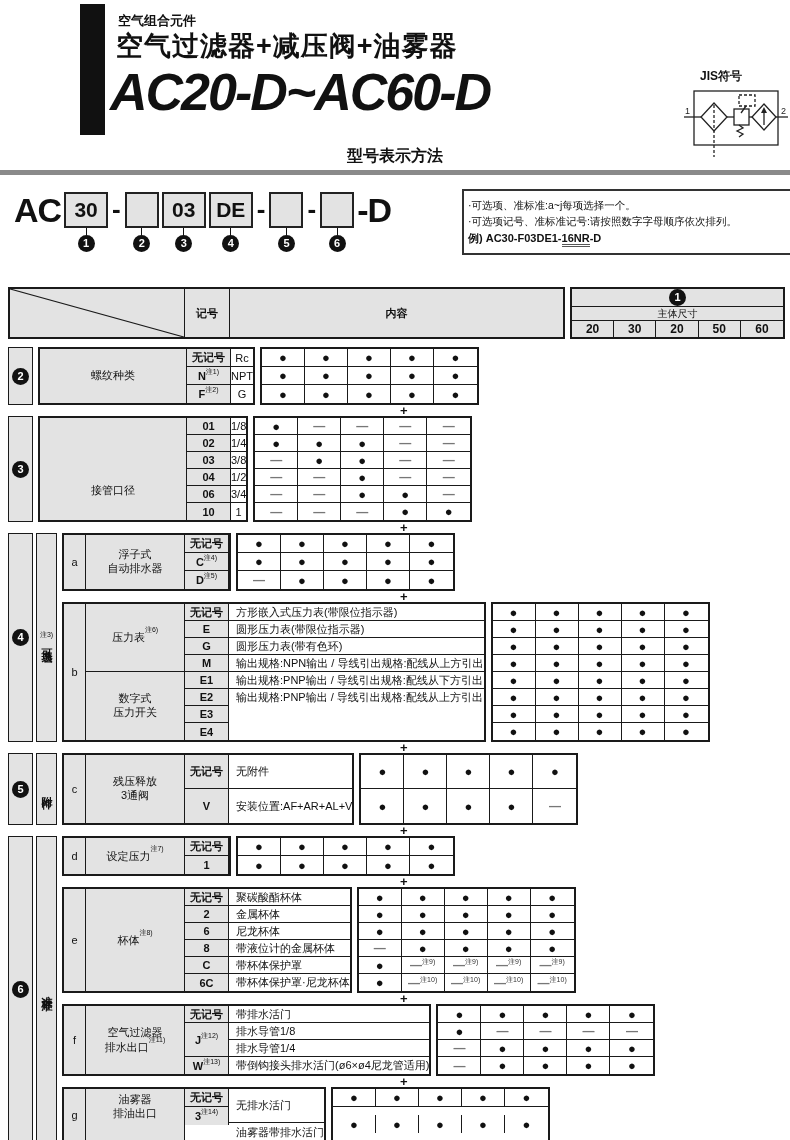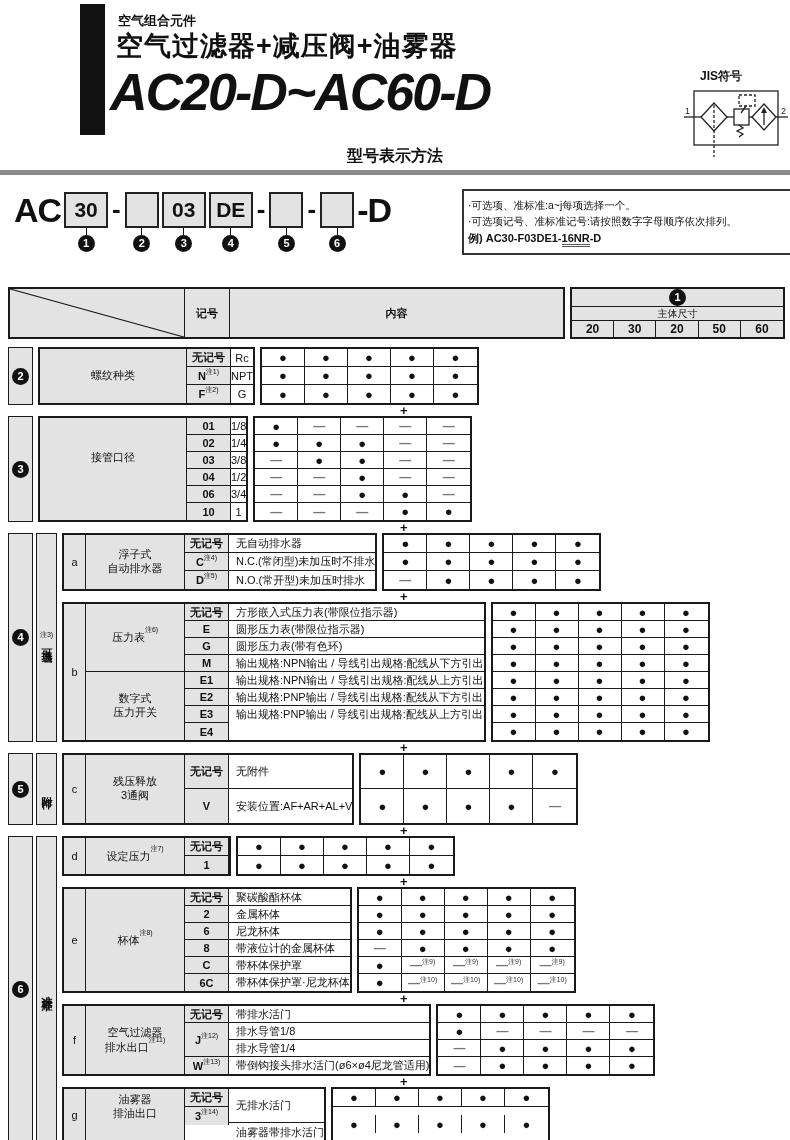"接管口径" div.label-cell { justify-content: none -> flex-end }
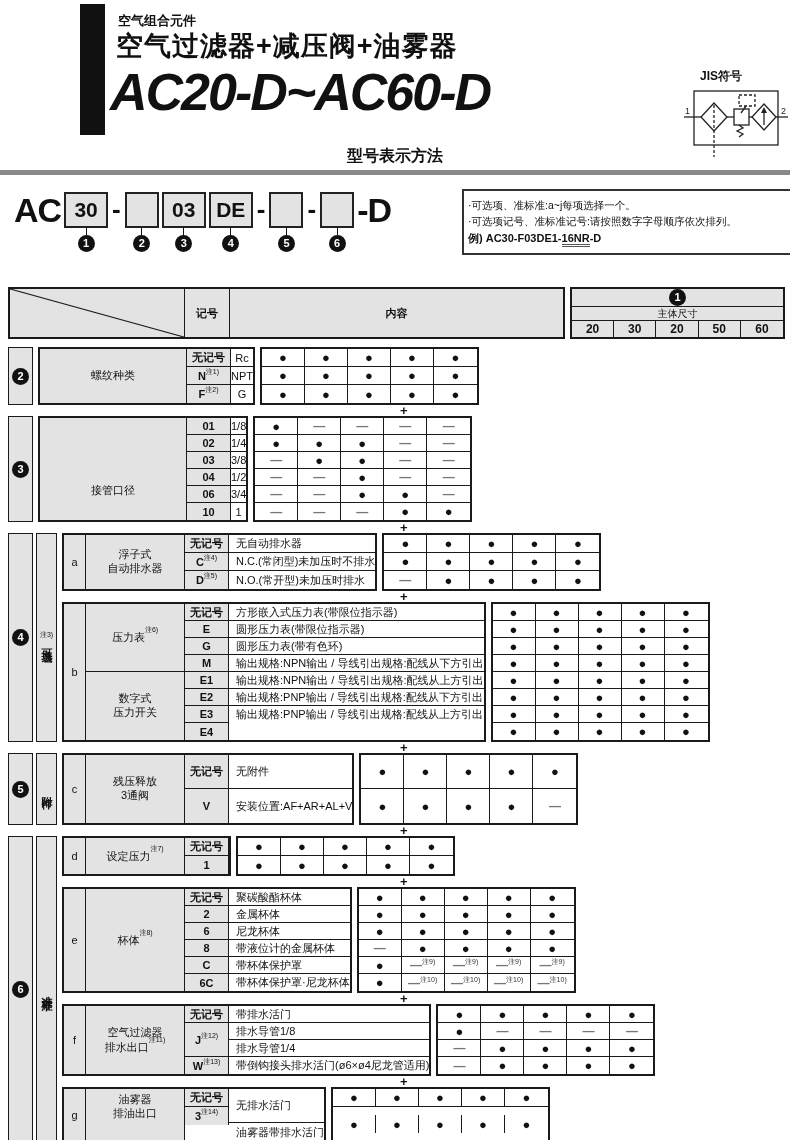"无自动排水器" div.col-contents { html: <div> <div>无自动排水器</div> <div>N.C.(常闭型)未加压时不排水</div> <div>N.O.(常开型)未加压时排水</div> </div> -> none }
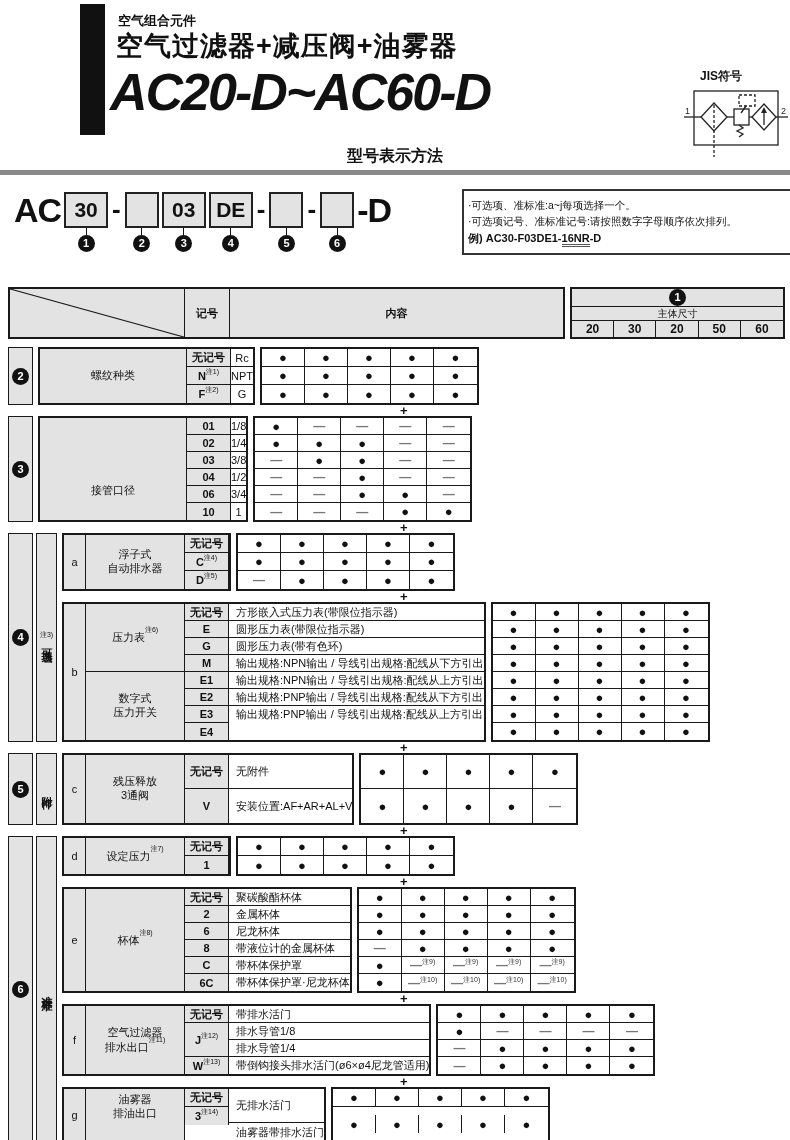"输出规格:NPN输出 / 导线引出规格:配线从下方引出" div.content-cell { html: <div>输出规格:NPN输出 / 导线引出规格:配线从下方引出</div> -> none }
